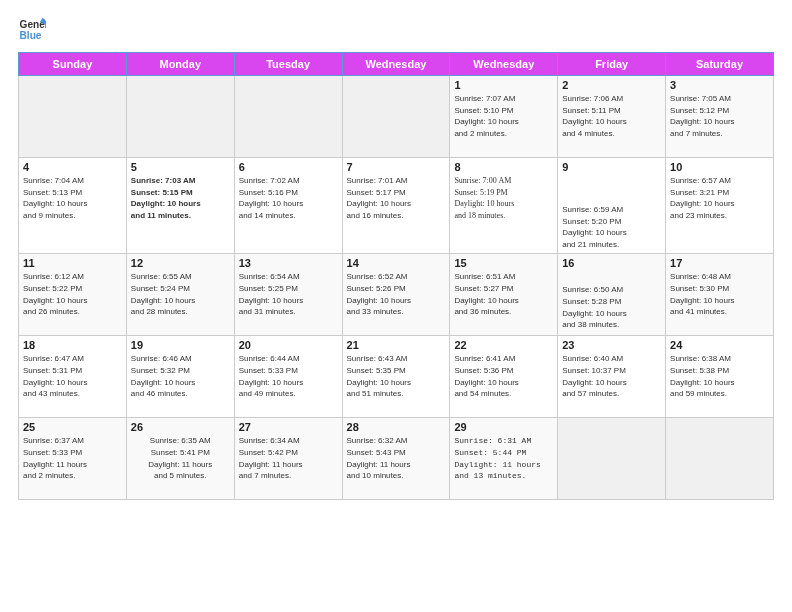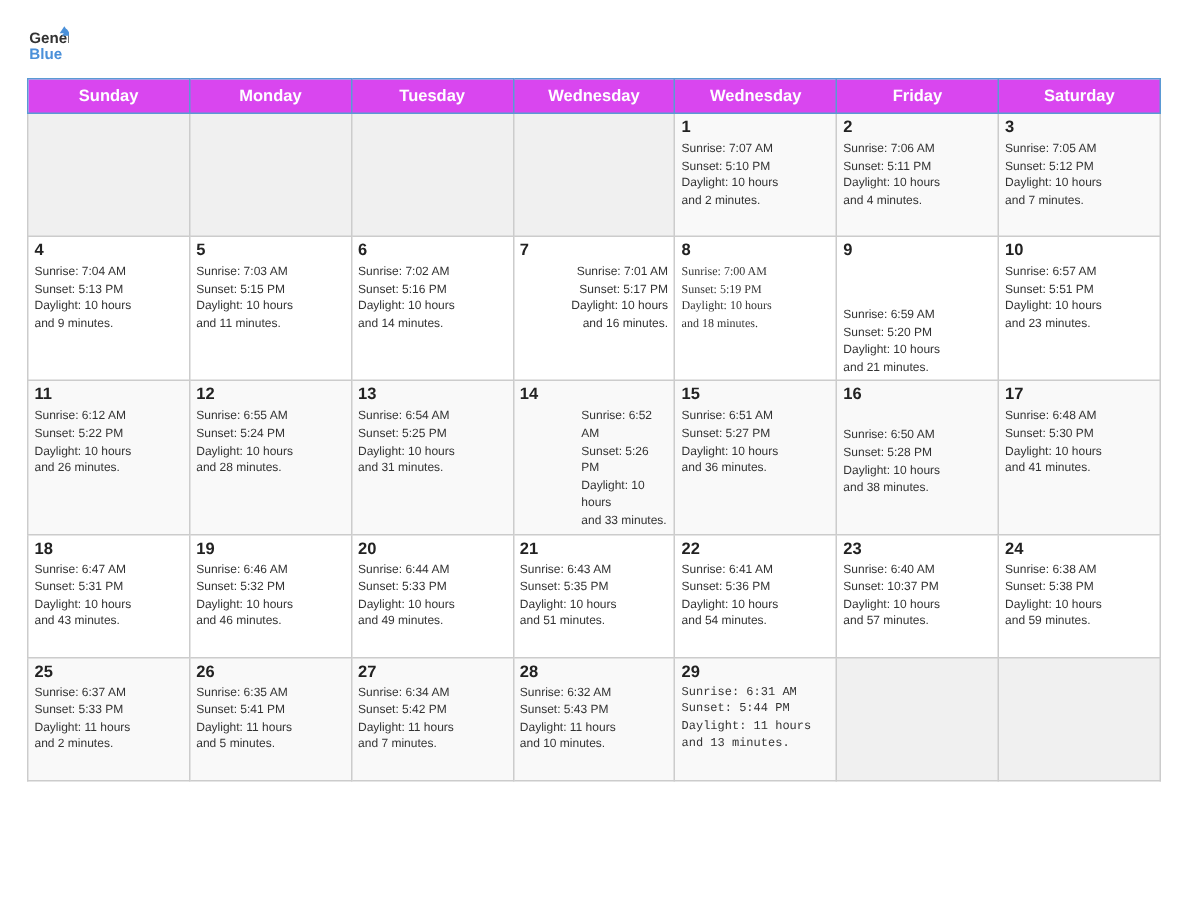"Sunrise: 7:03 AM" div.day-info { font-weight: none -> bold }
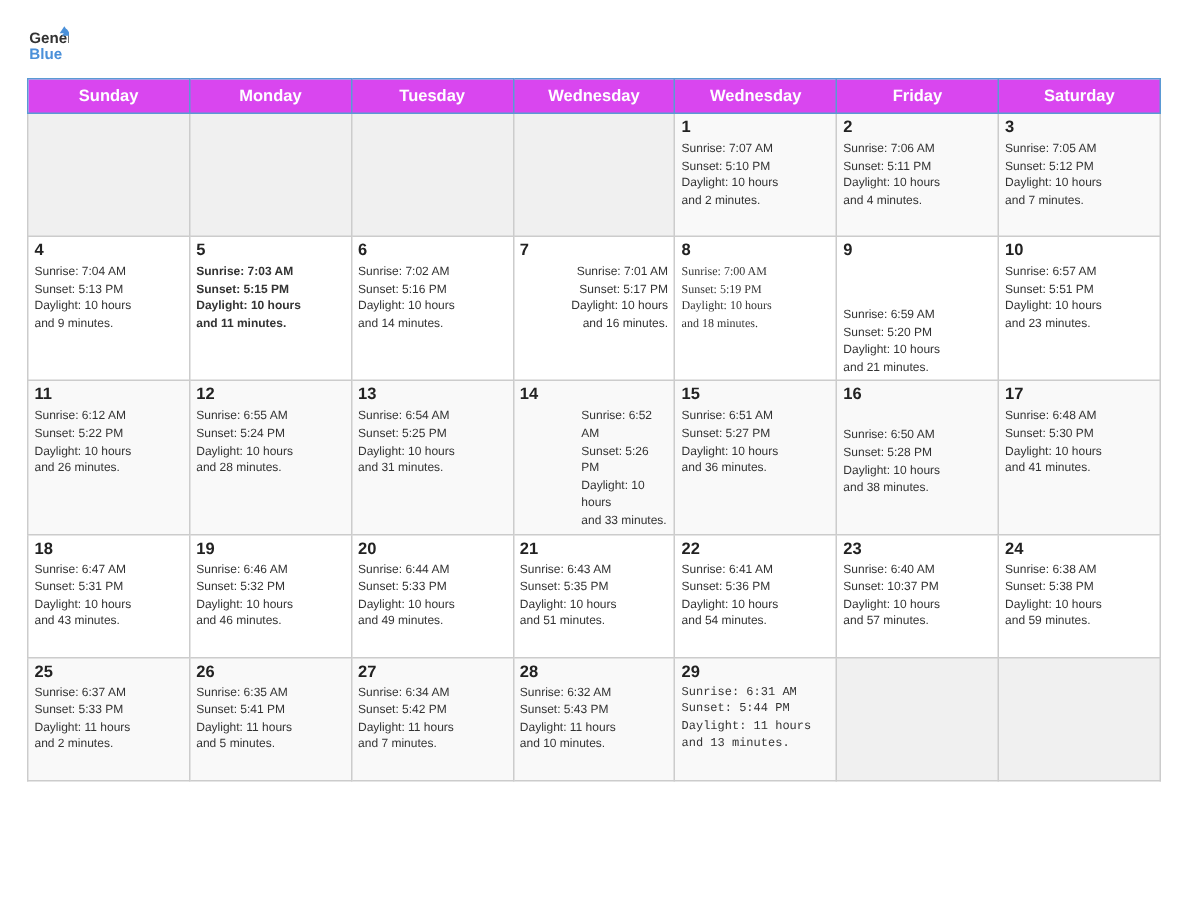"Sunrise: 7:01 AM" div.day-info { text-align: right -> none }
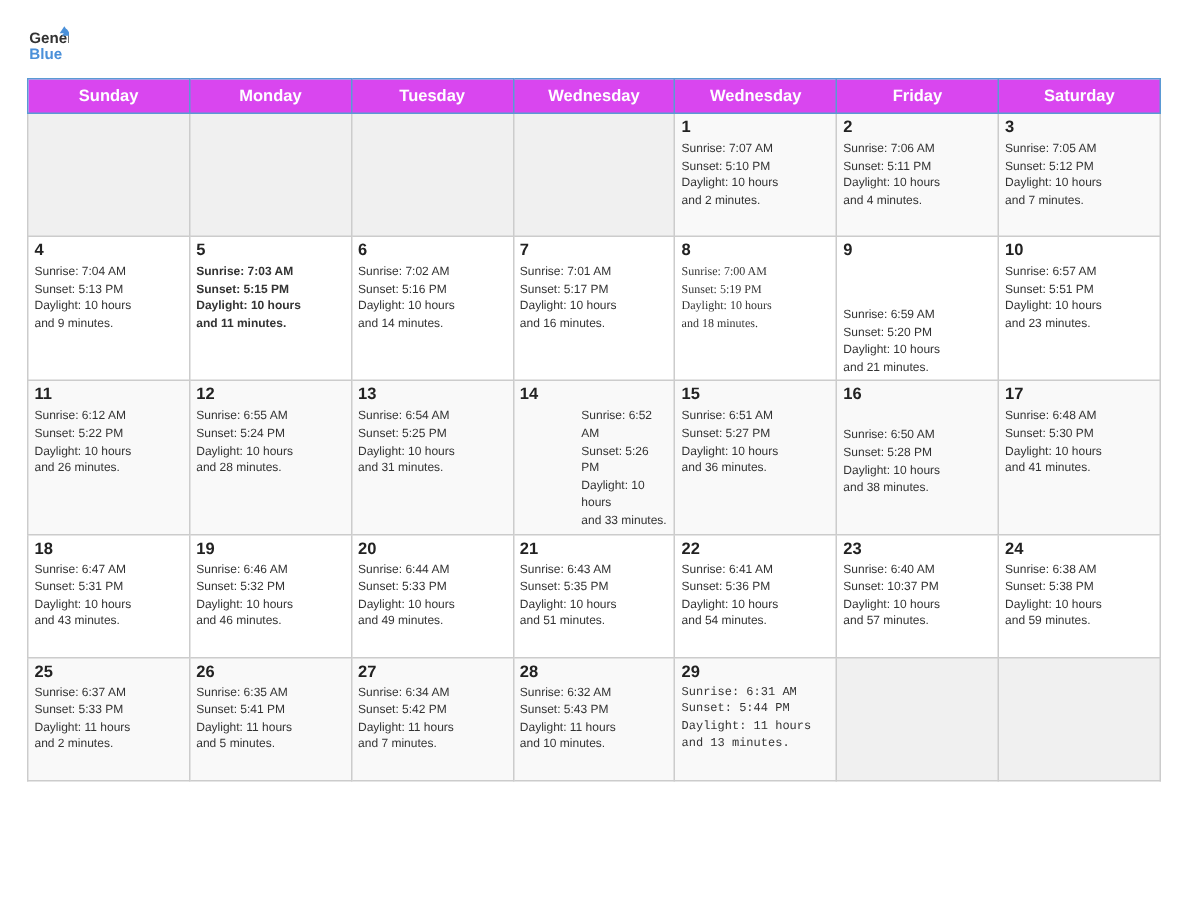"Sunrise: 6:57 AM" div.day-info { text: 5:51 -> 3:21 }
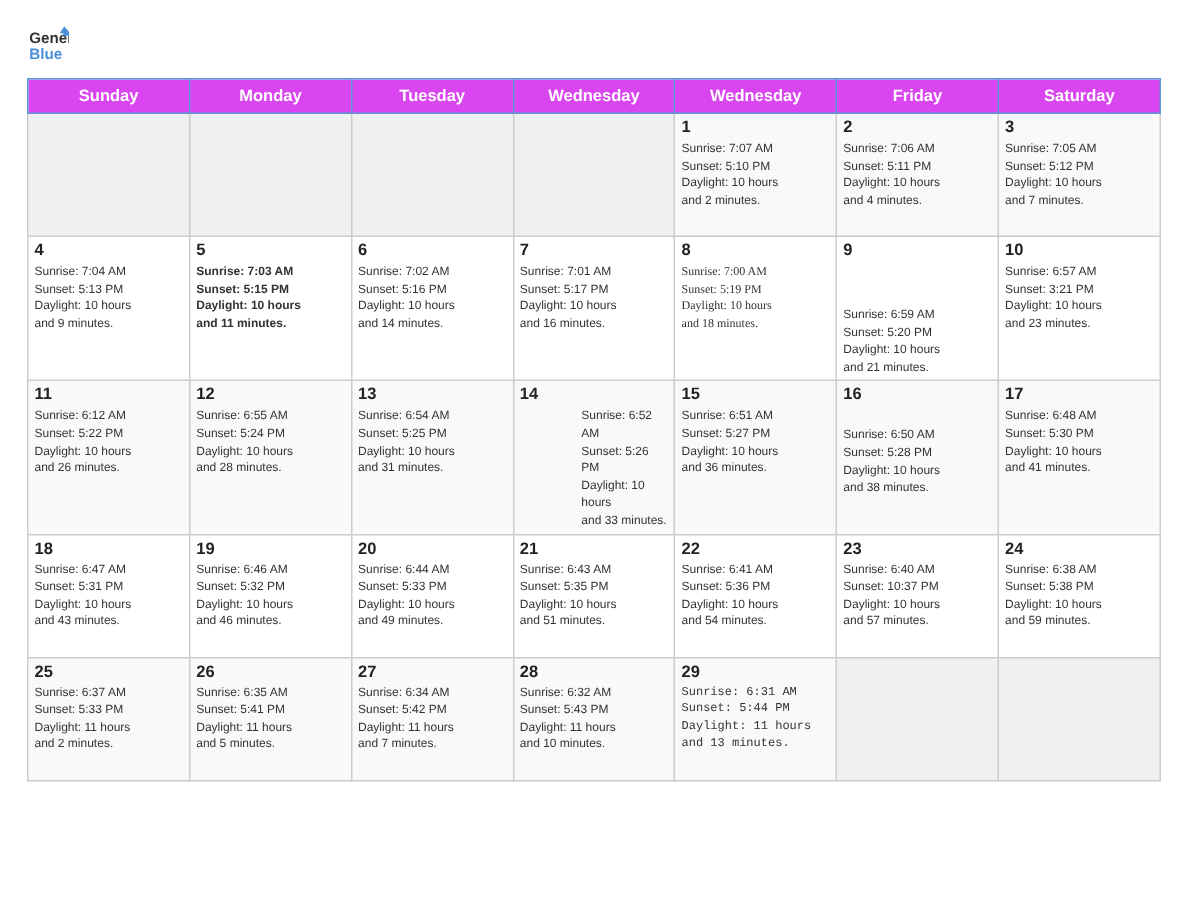"Sunrise: 6:52 AM" div.day-info { margin-left: 41px -> none }
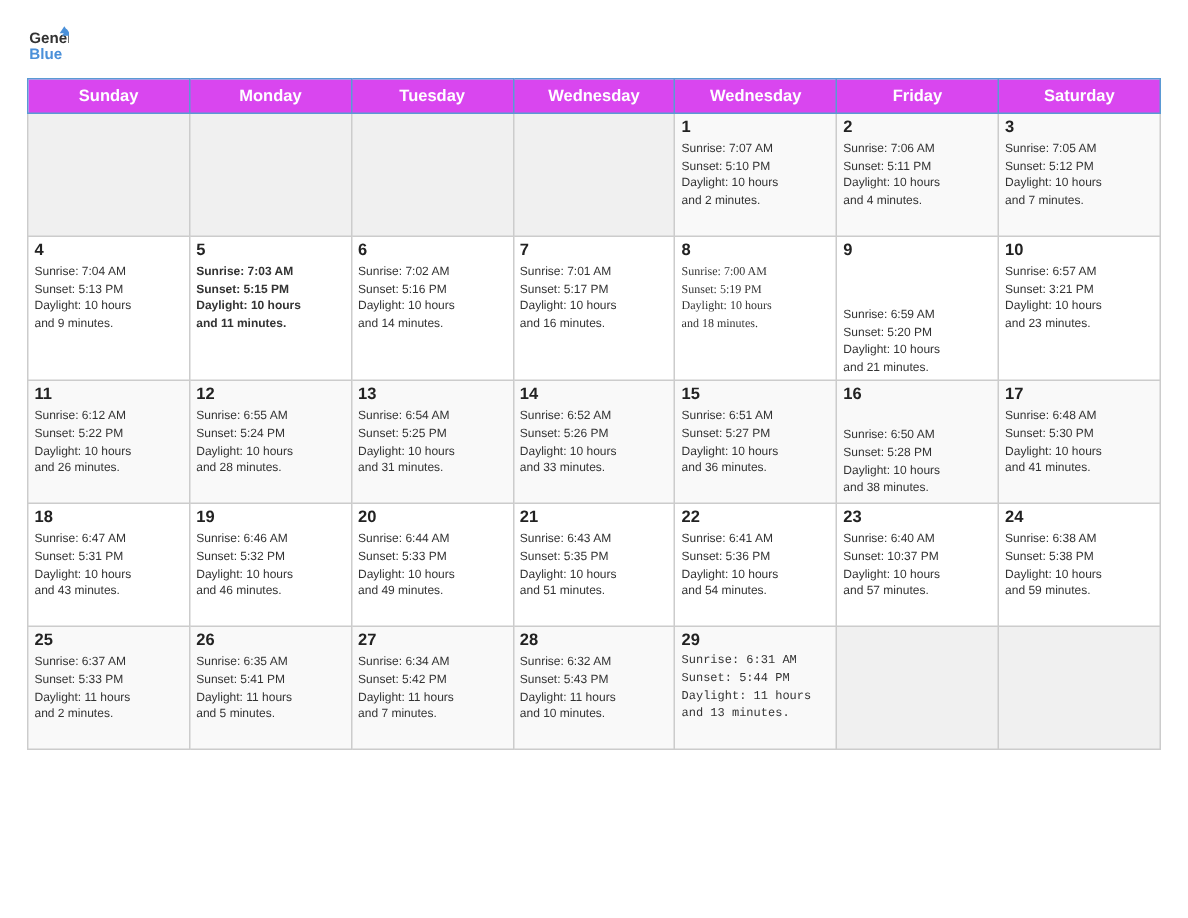"Sunrise: 6:35 AM" div.day-info { text-align: none -> center }
